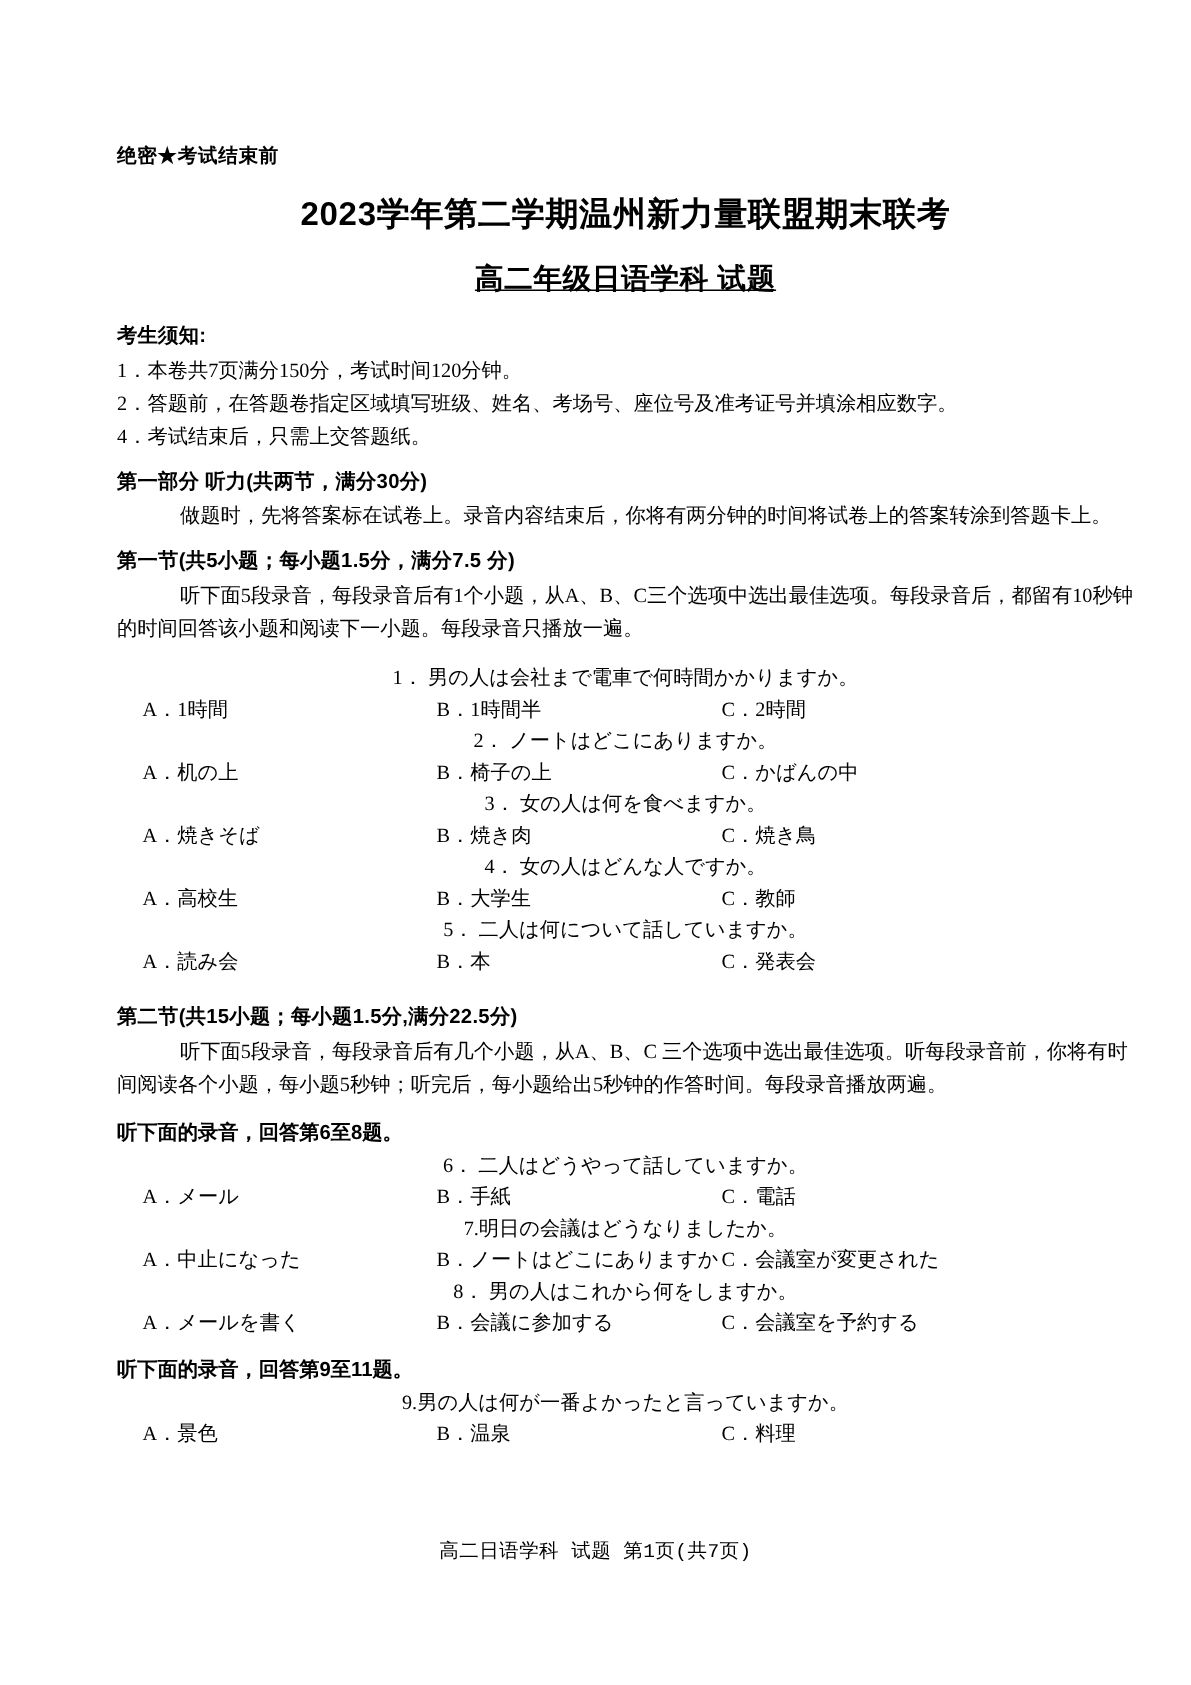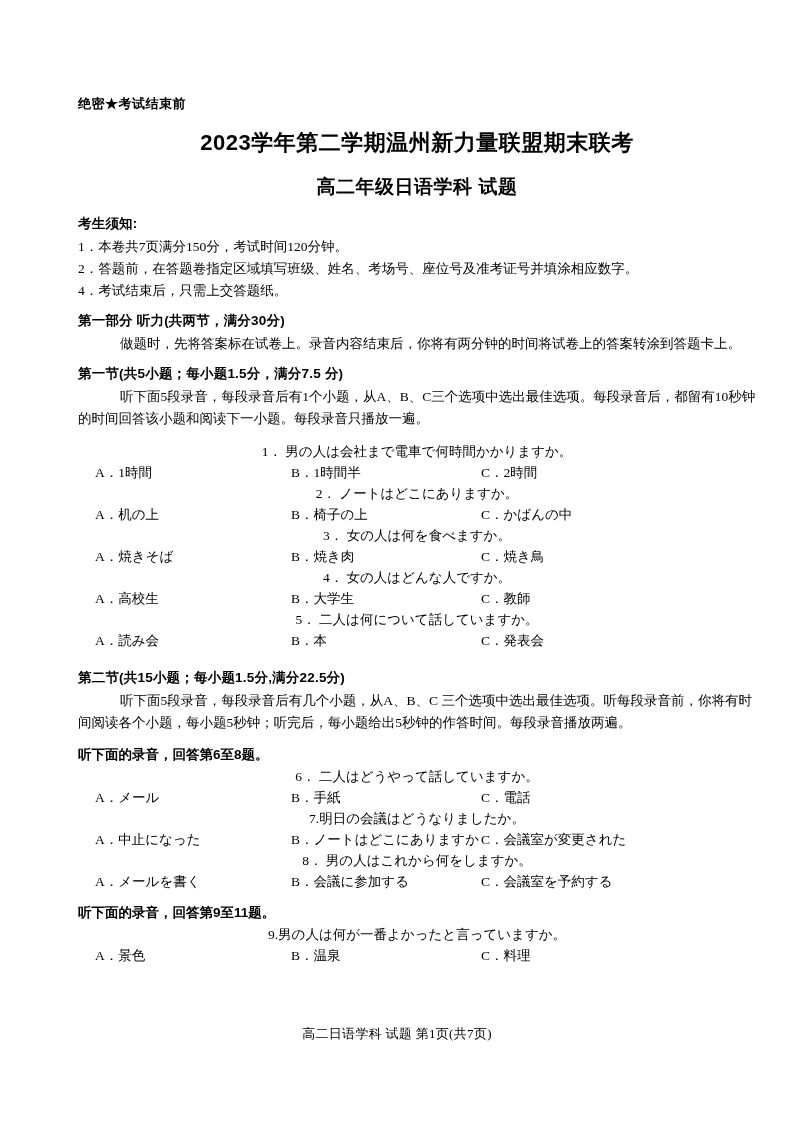"高二年级日语学科 试题" .title-sub { text-decoration: none -> underline }
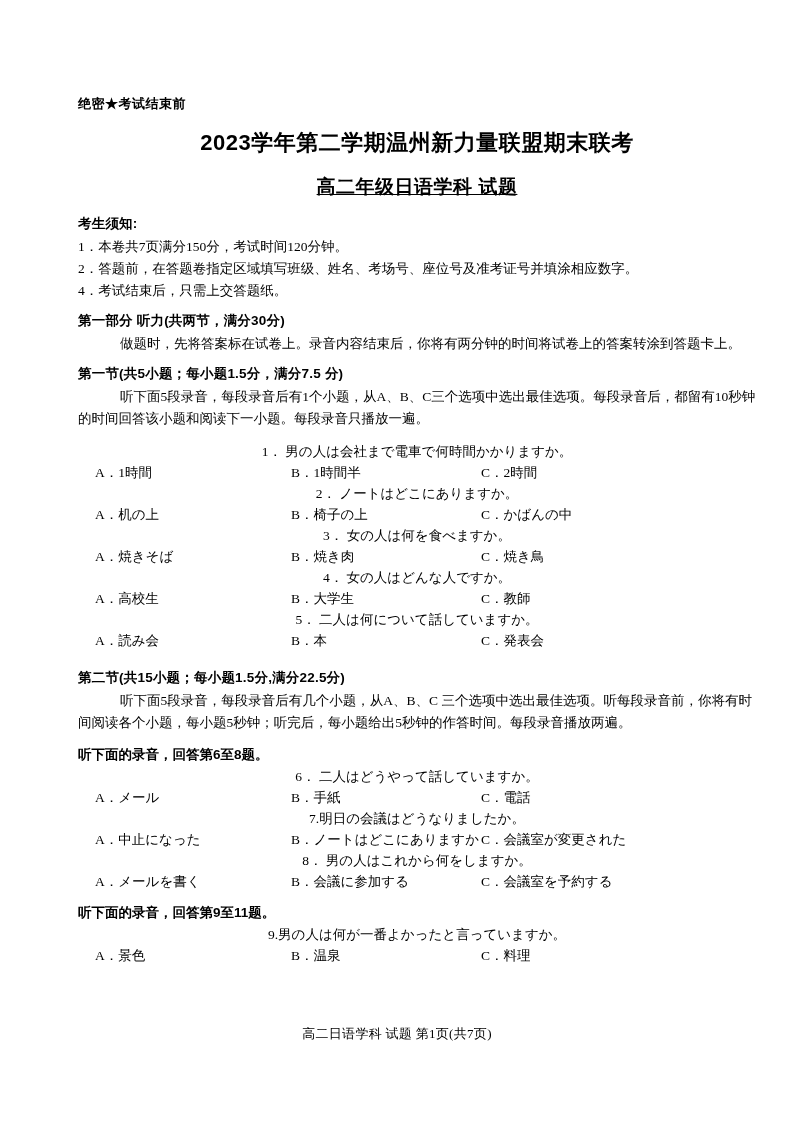"高二日语学科 试题 第1页(共7页)" .footer { font-family: Liberation Serif, serif -> Liberation Mono, monospace }
